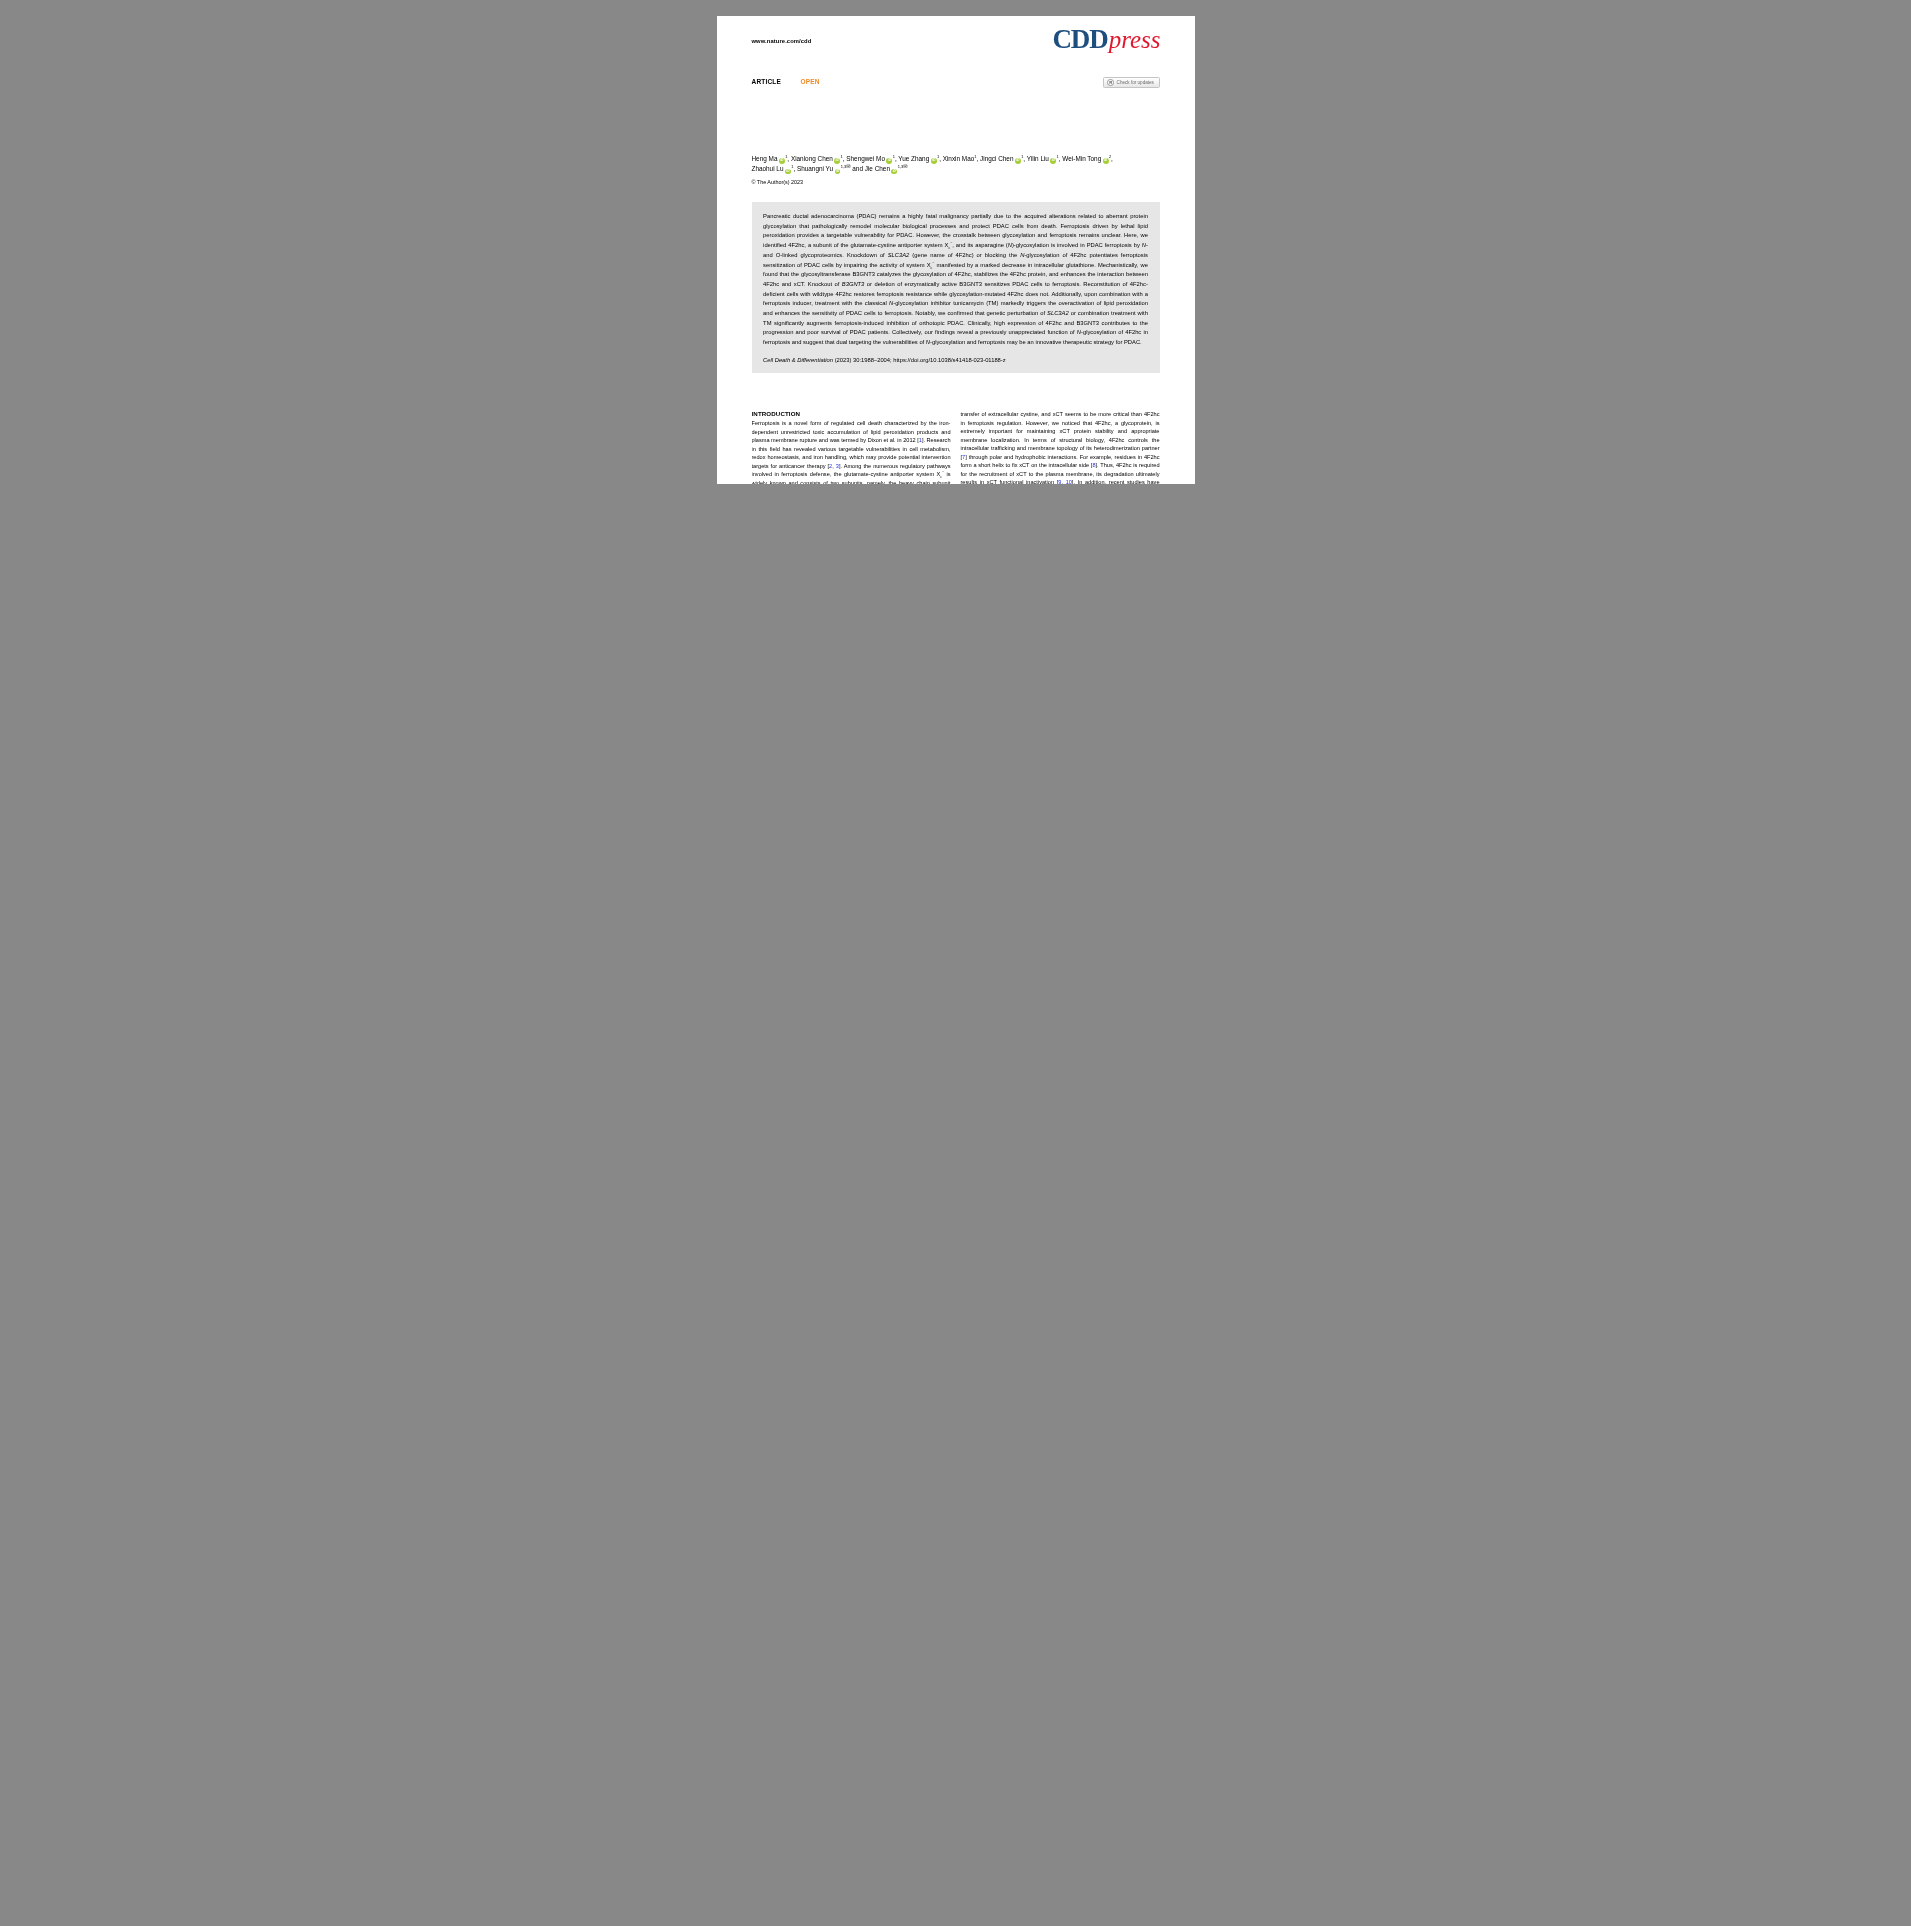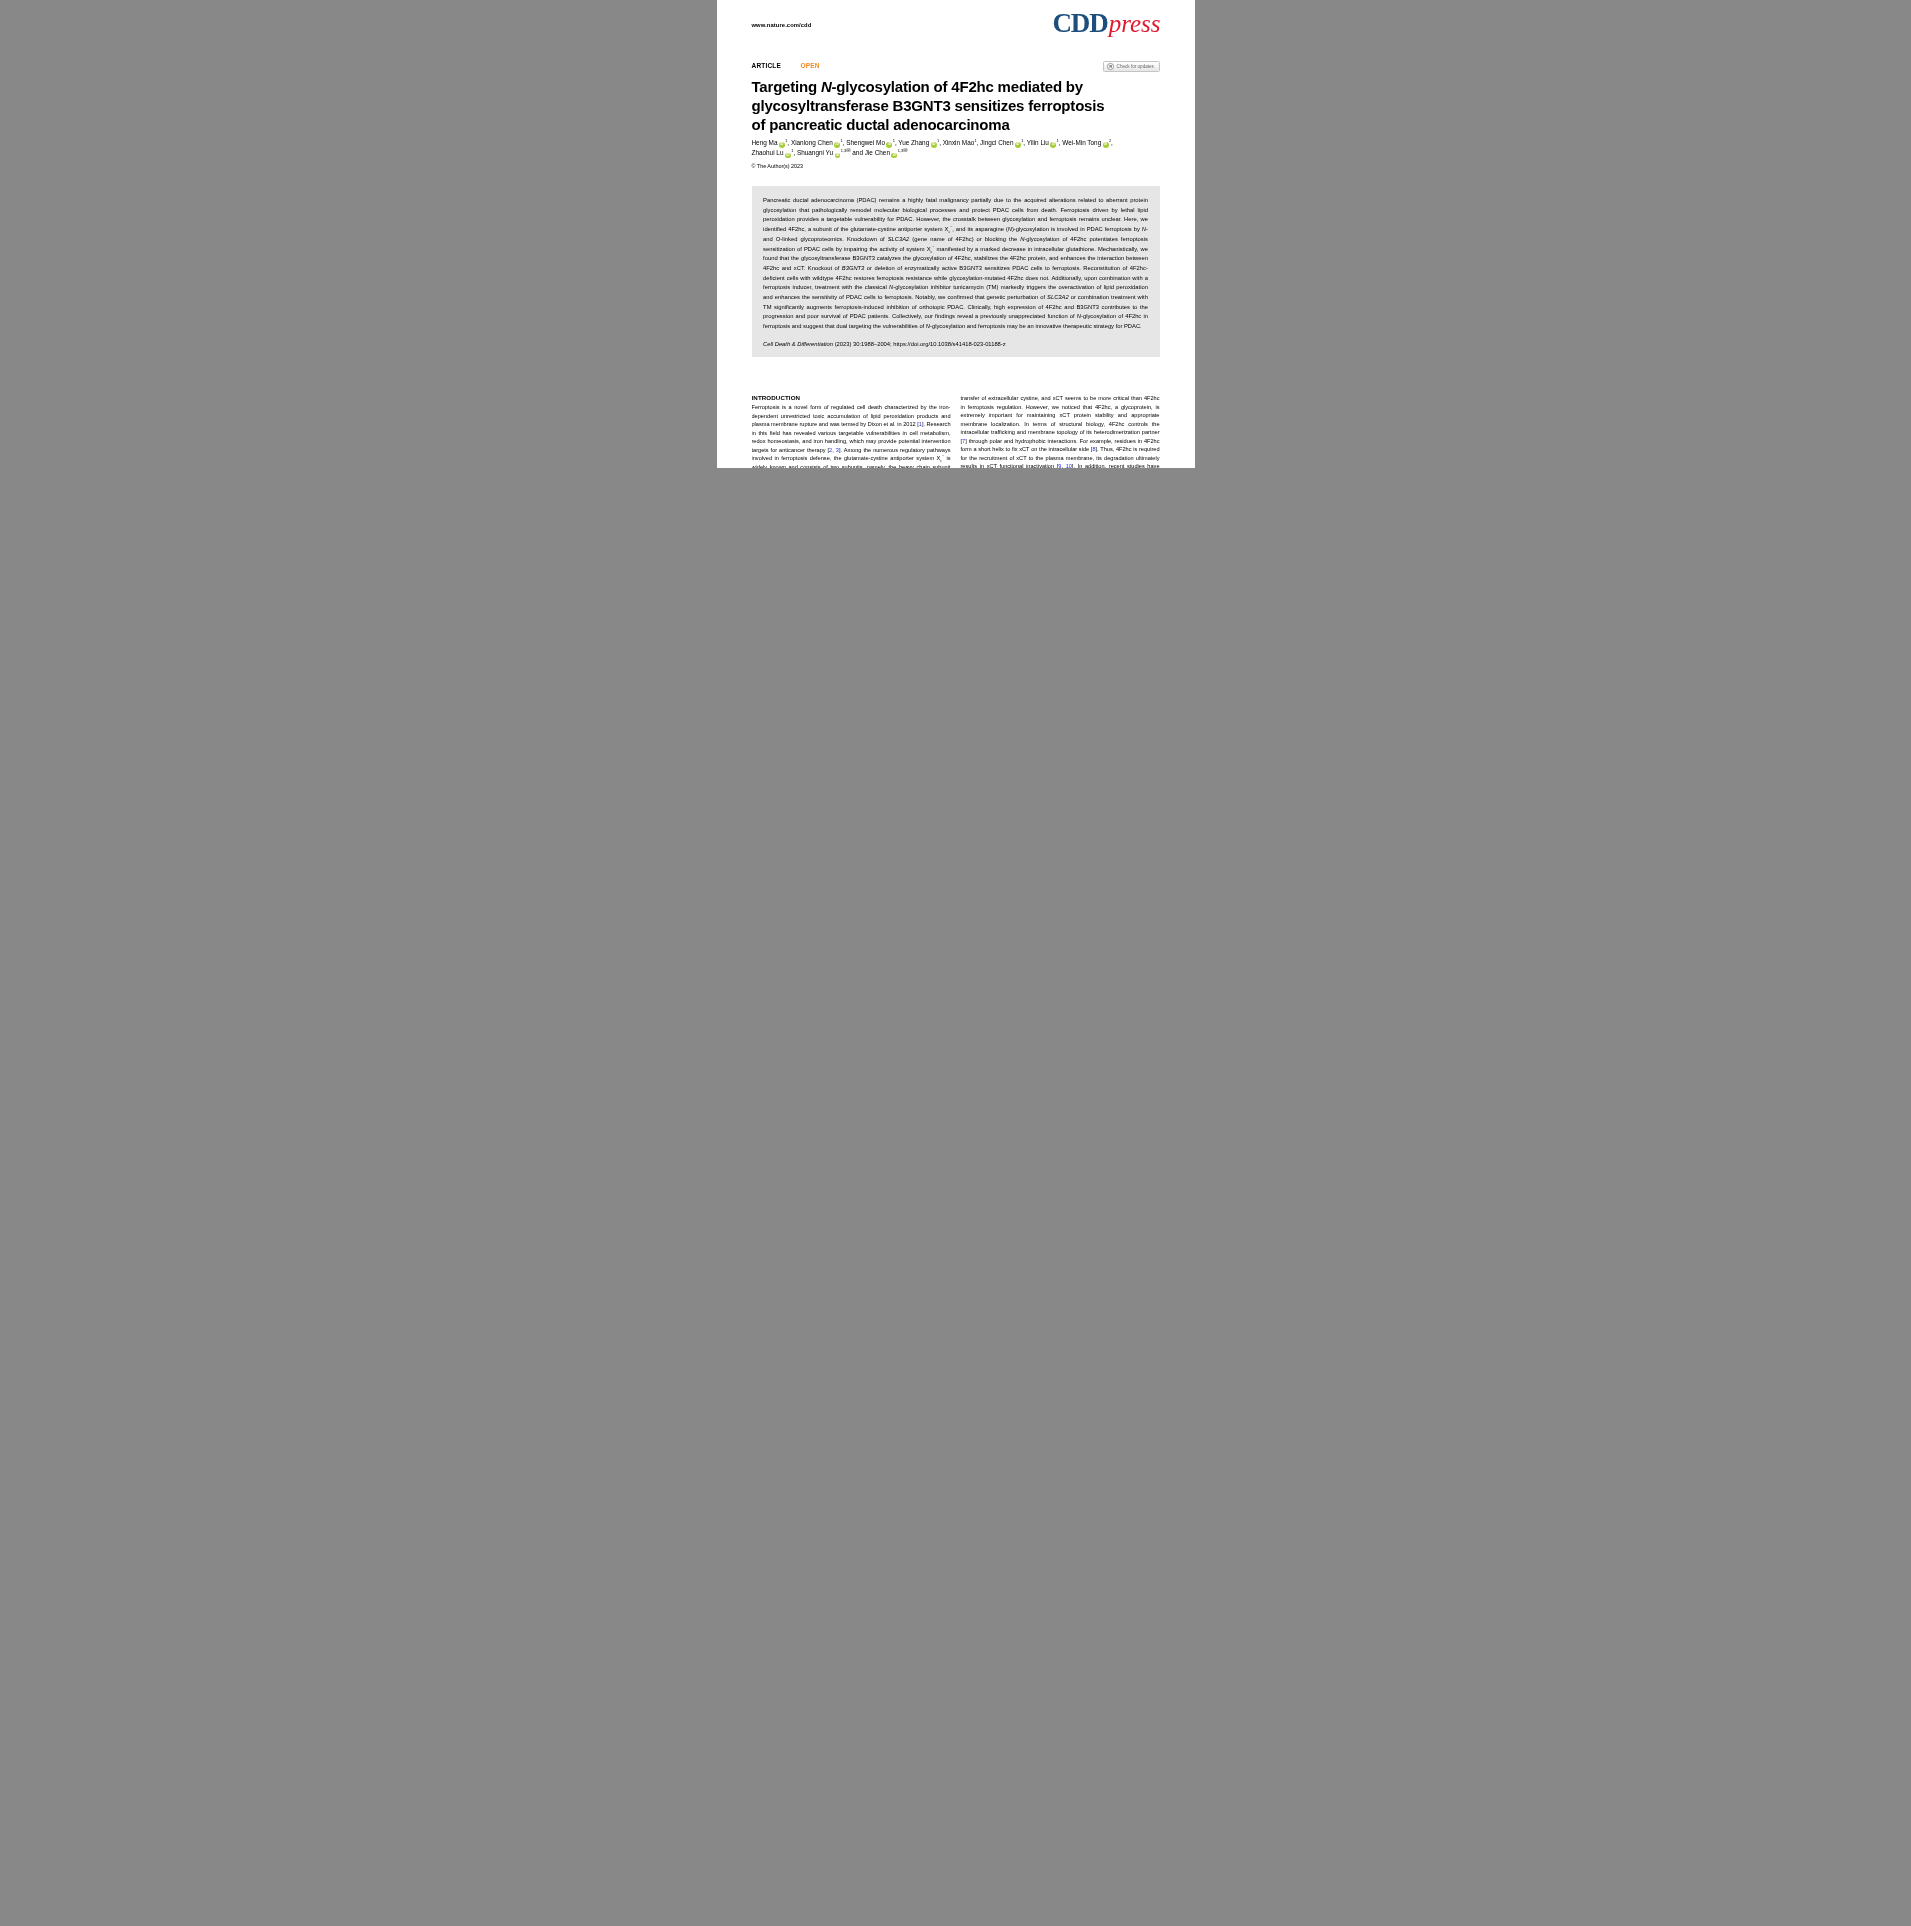"CDDpress" .page { margin: 0 auto -> 16px auto }
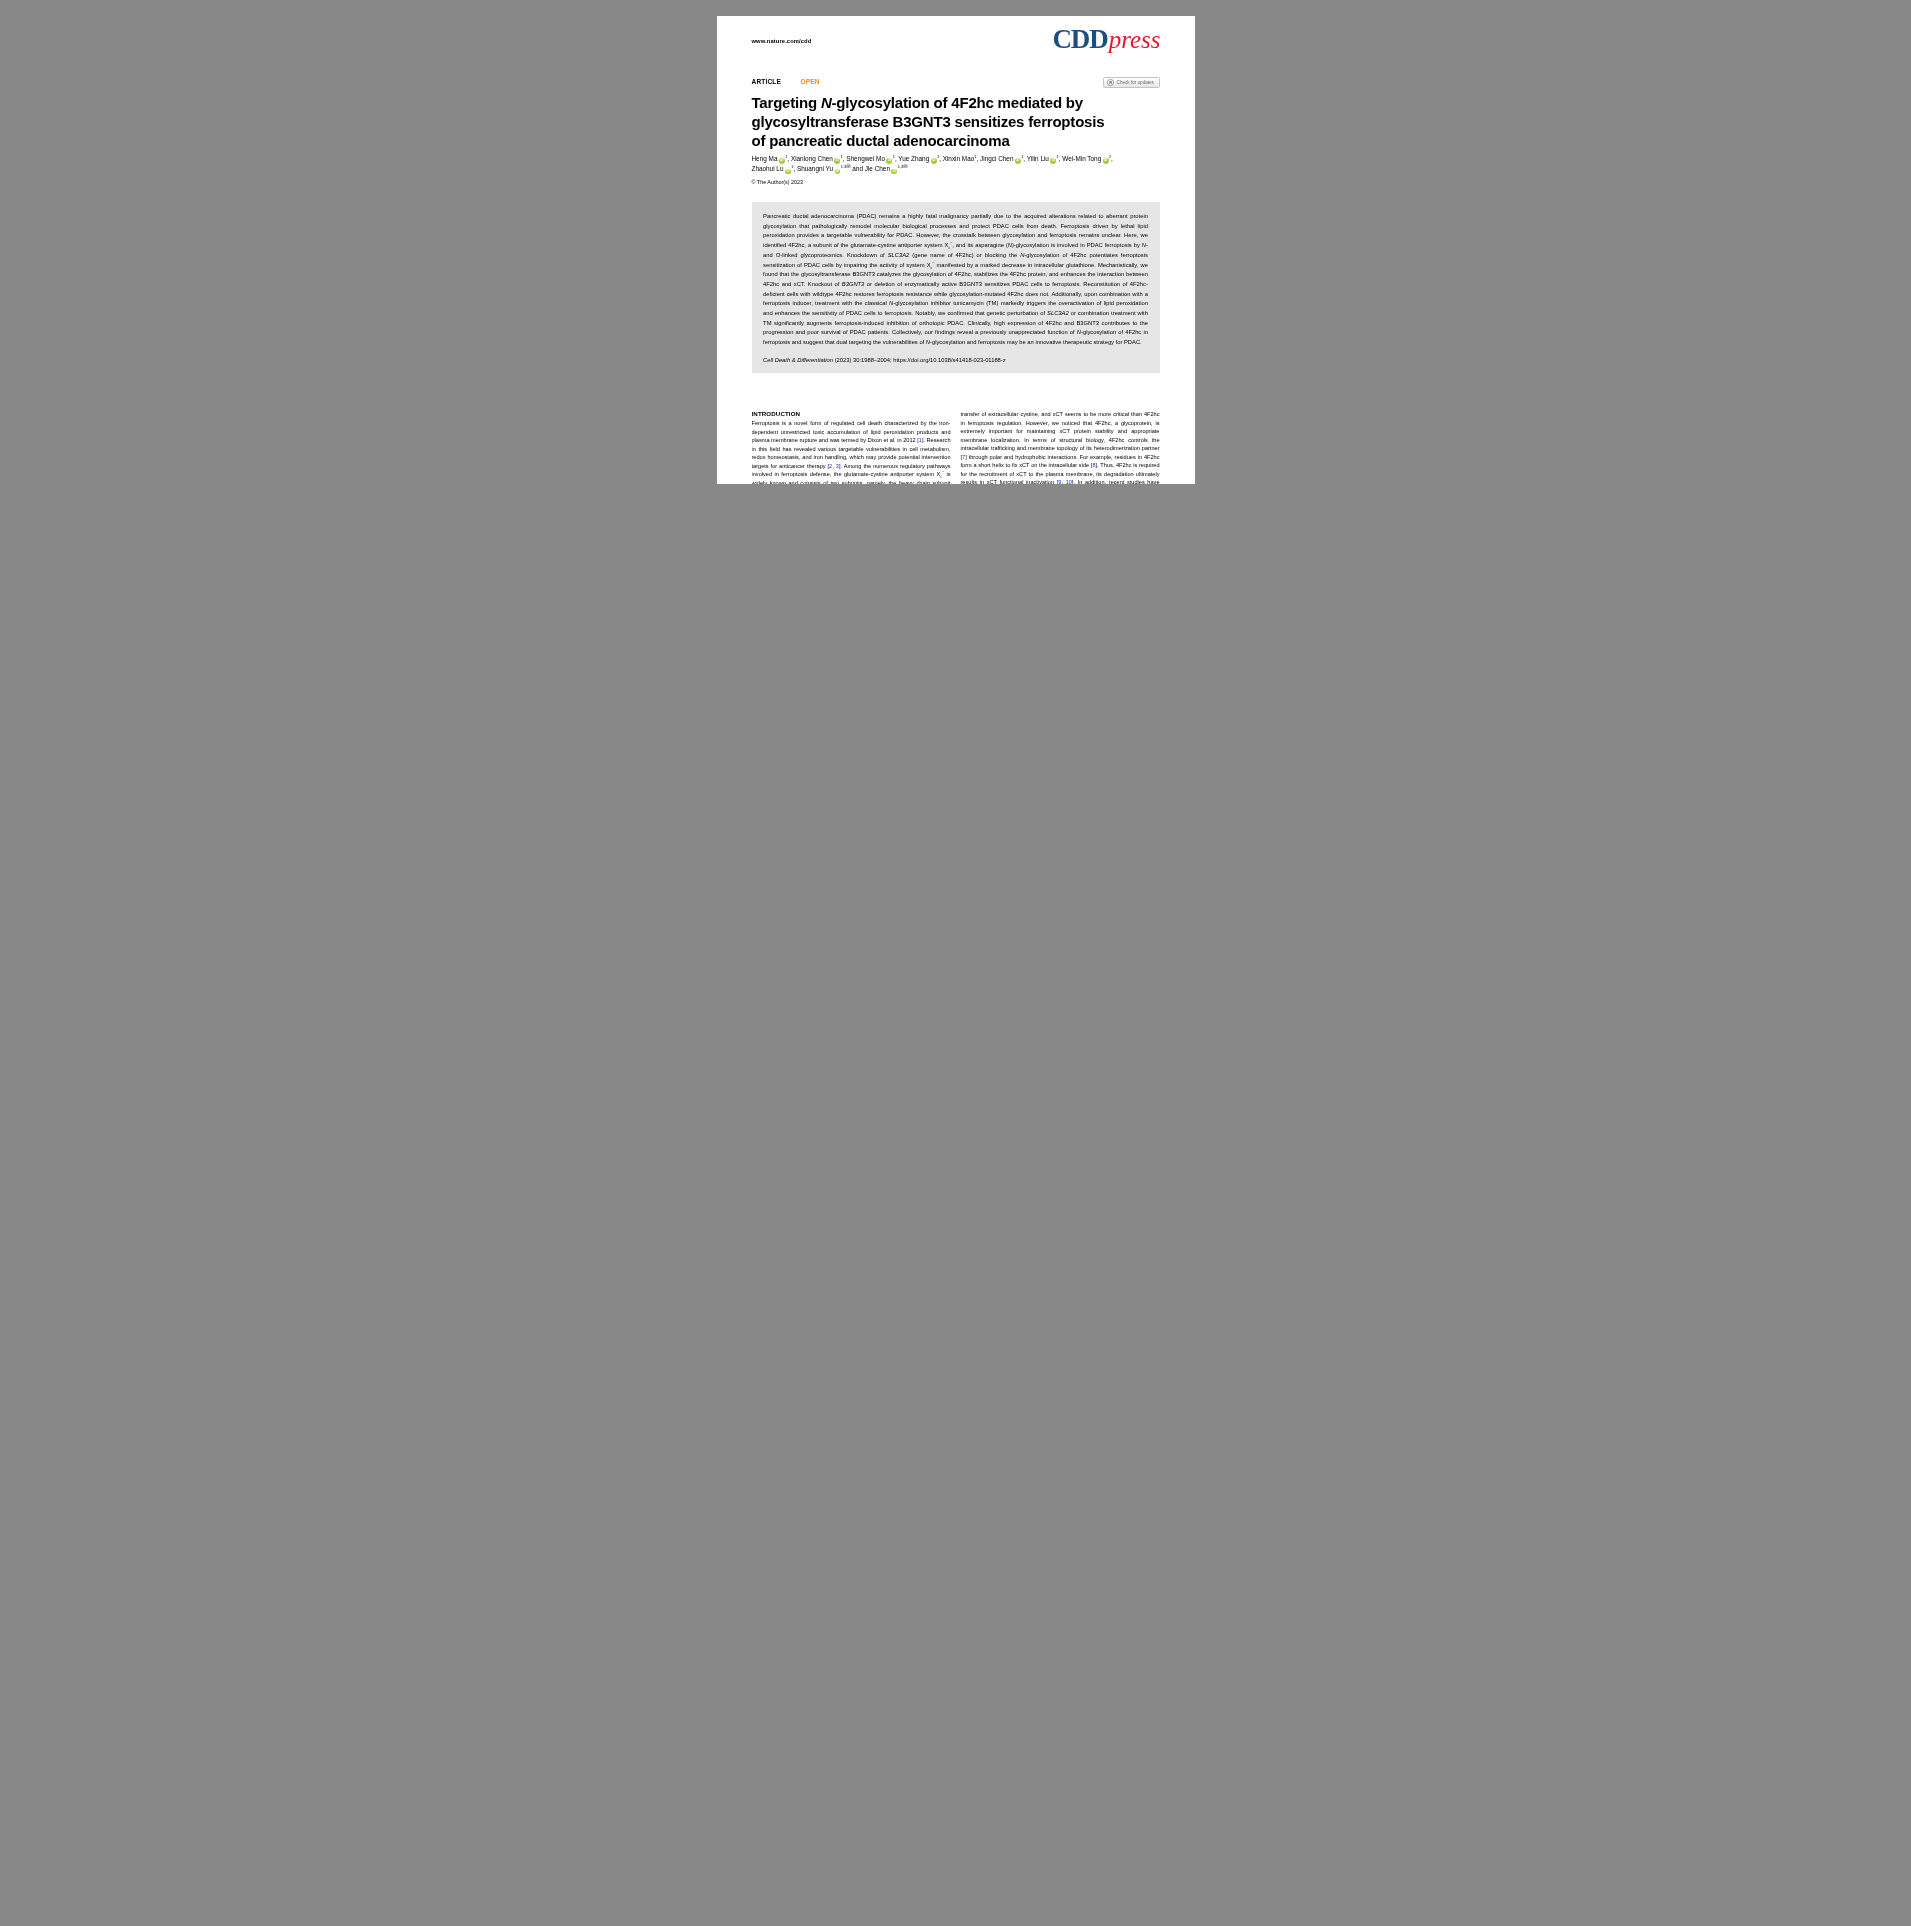"Targeting N-glycosylation of 4F2hc" h1.title { html: <h1> <div><span>Targeting </span><span>N</span><span>-glycosylation of 4F2hc mediated by</span></div> <div><span>glycosyltransferase B3GNT3 sensitizes ferroptosis</span></div> <div><span>of pancreatic ductal adenocarcinoma</span></div> </h1> -> none }
